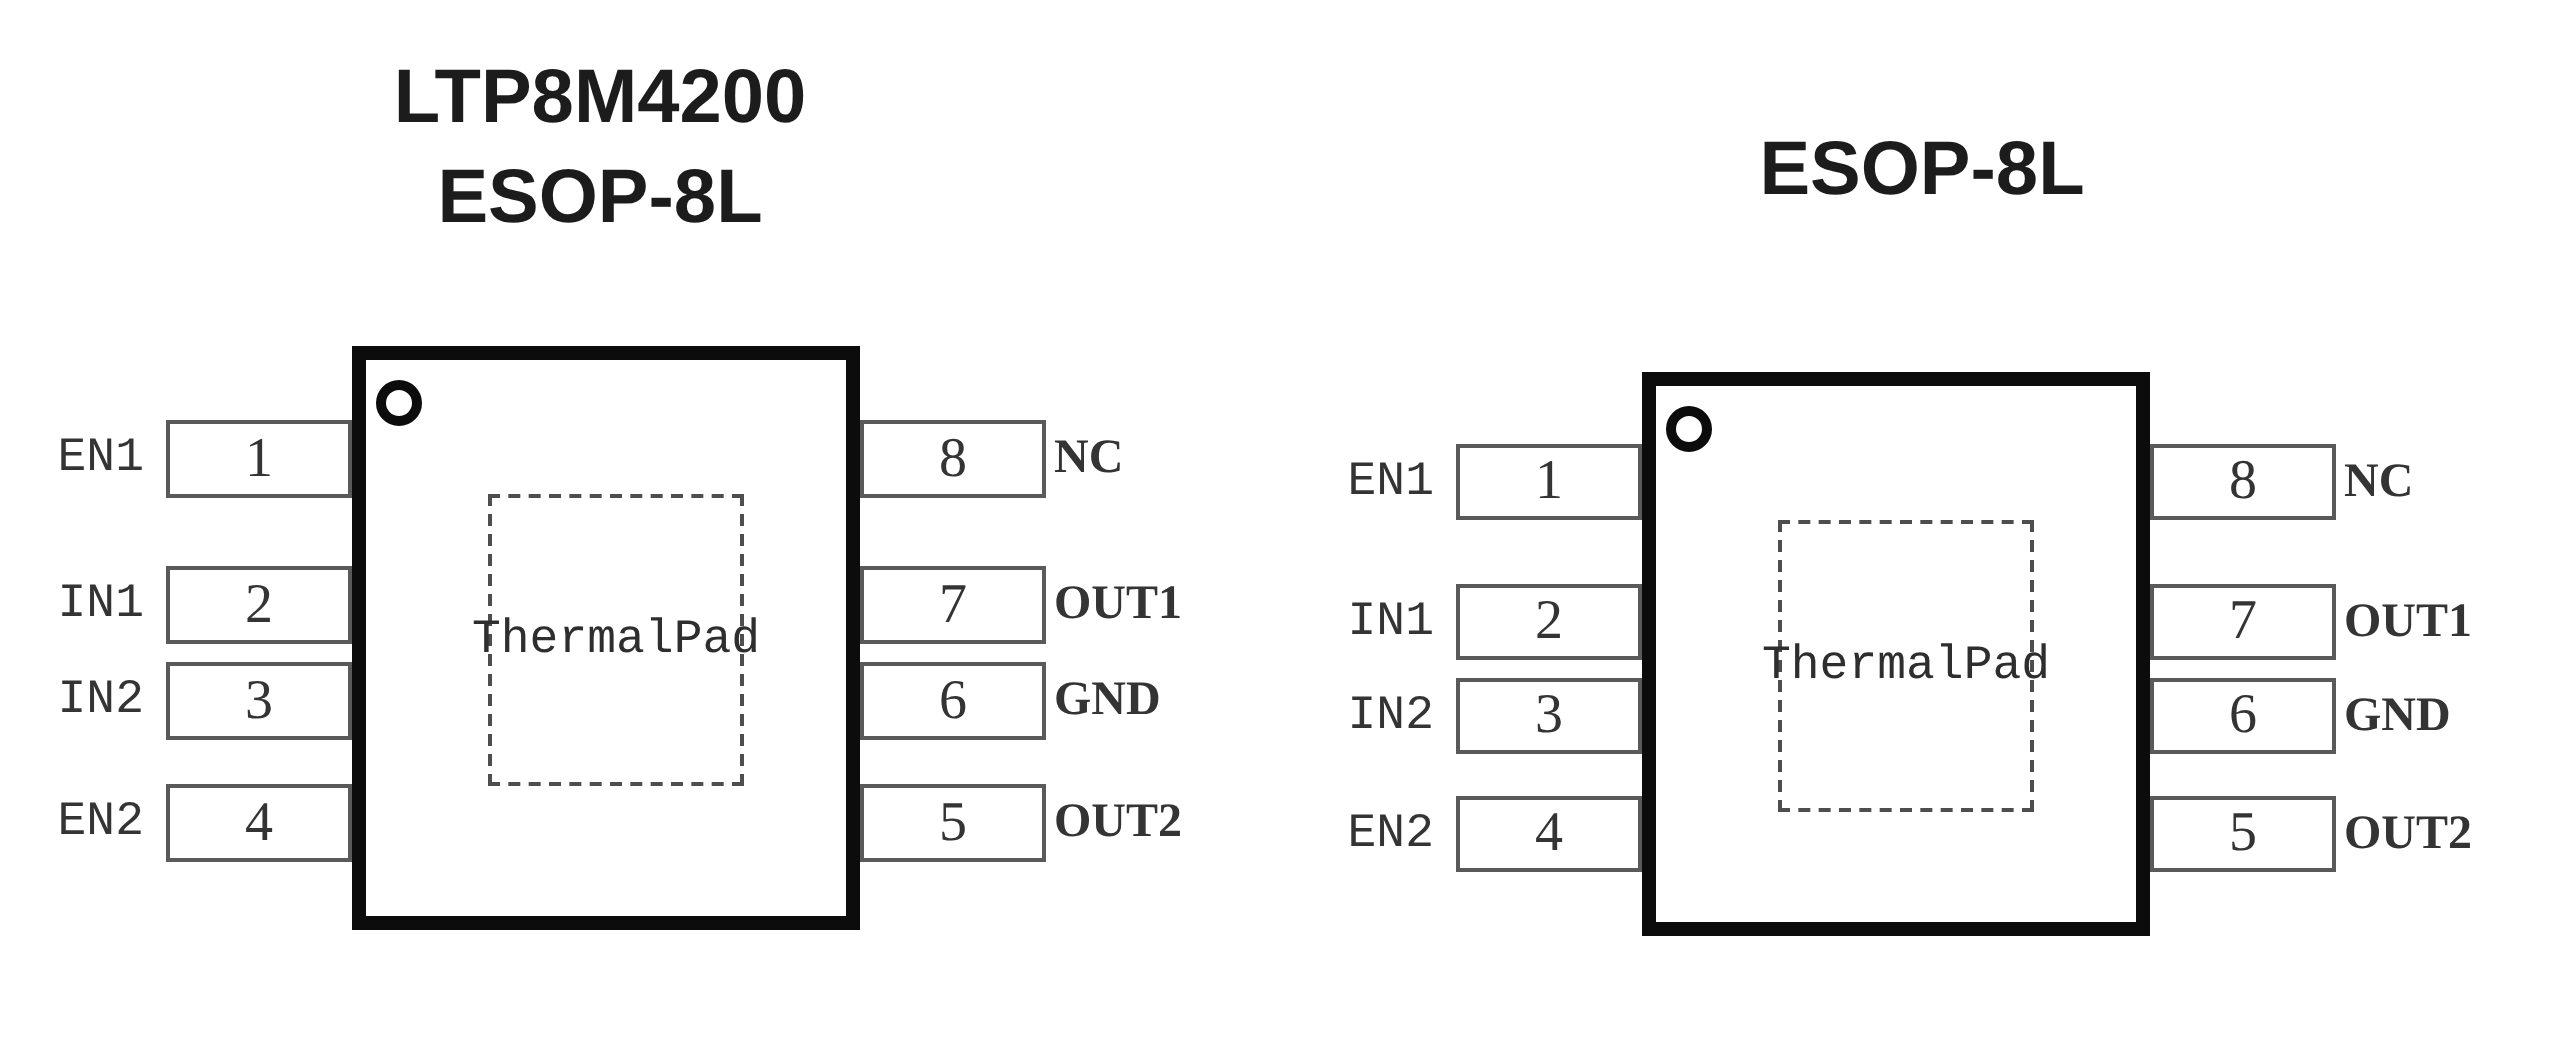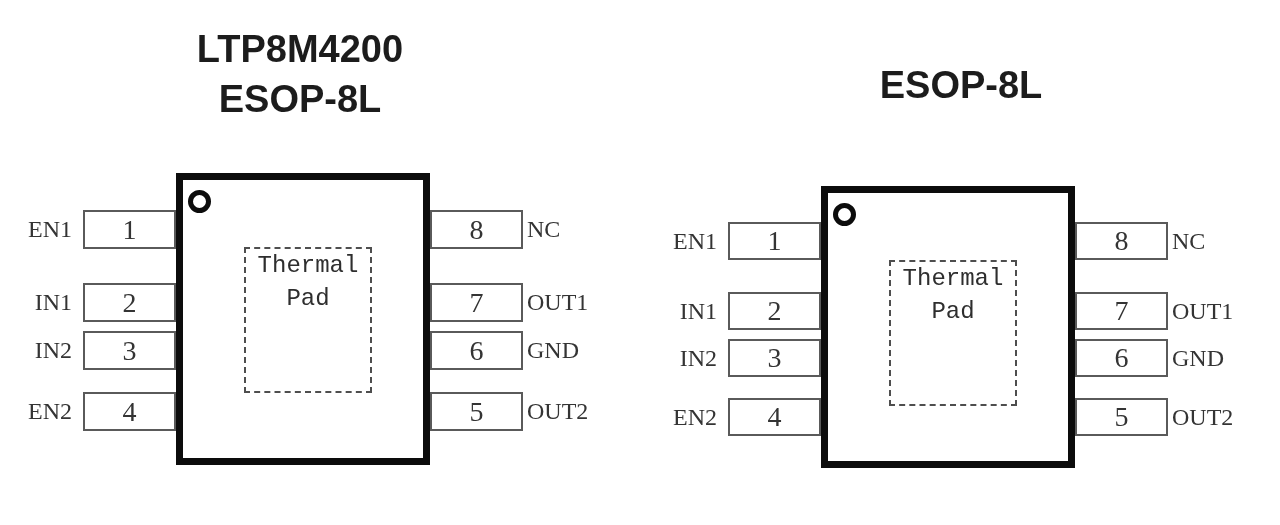"EN1" .plabel.leftside { font-family: none -> Liberation Mono, monospace }
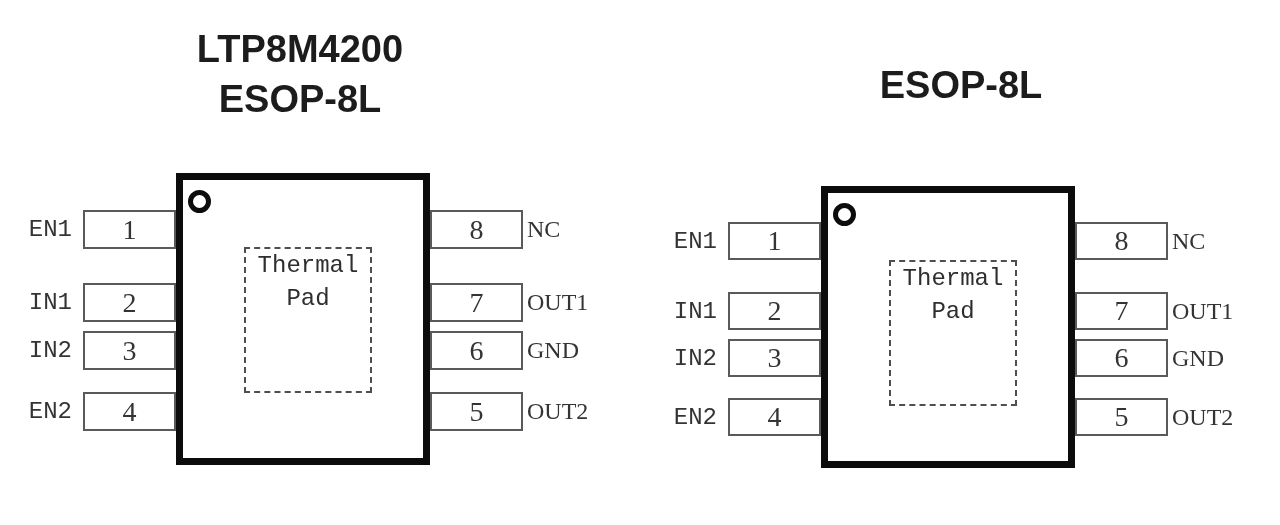"NC" .plabel.rightside { font-weight: none -> bold }
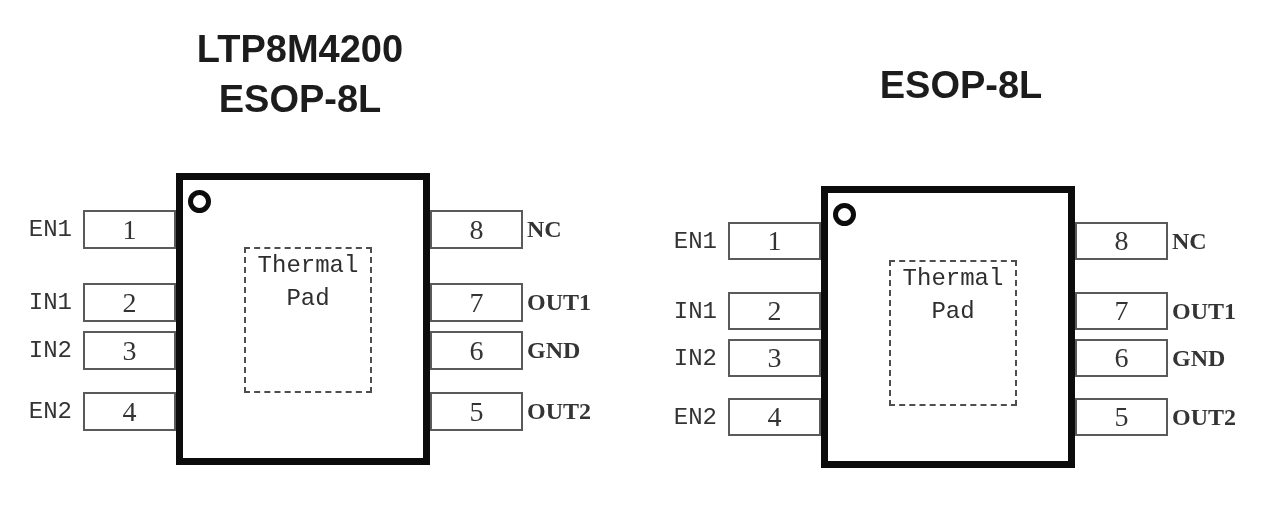"Thermal" .pad { flex-direction: column -> row; justify-content: flex-start -> center }
